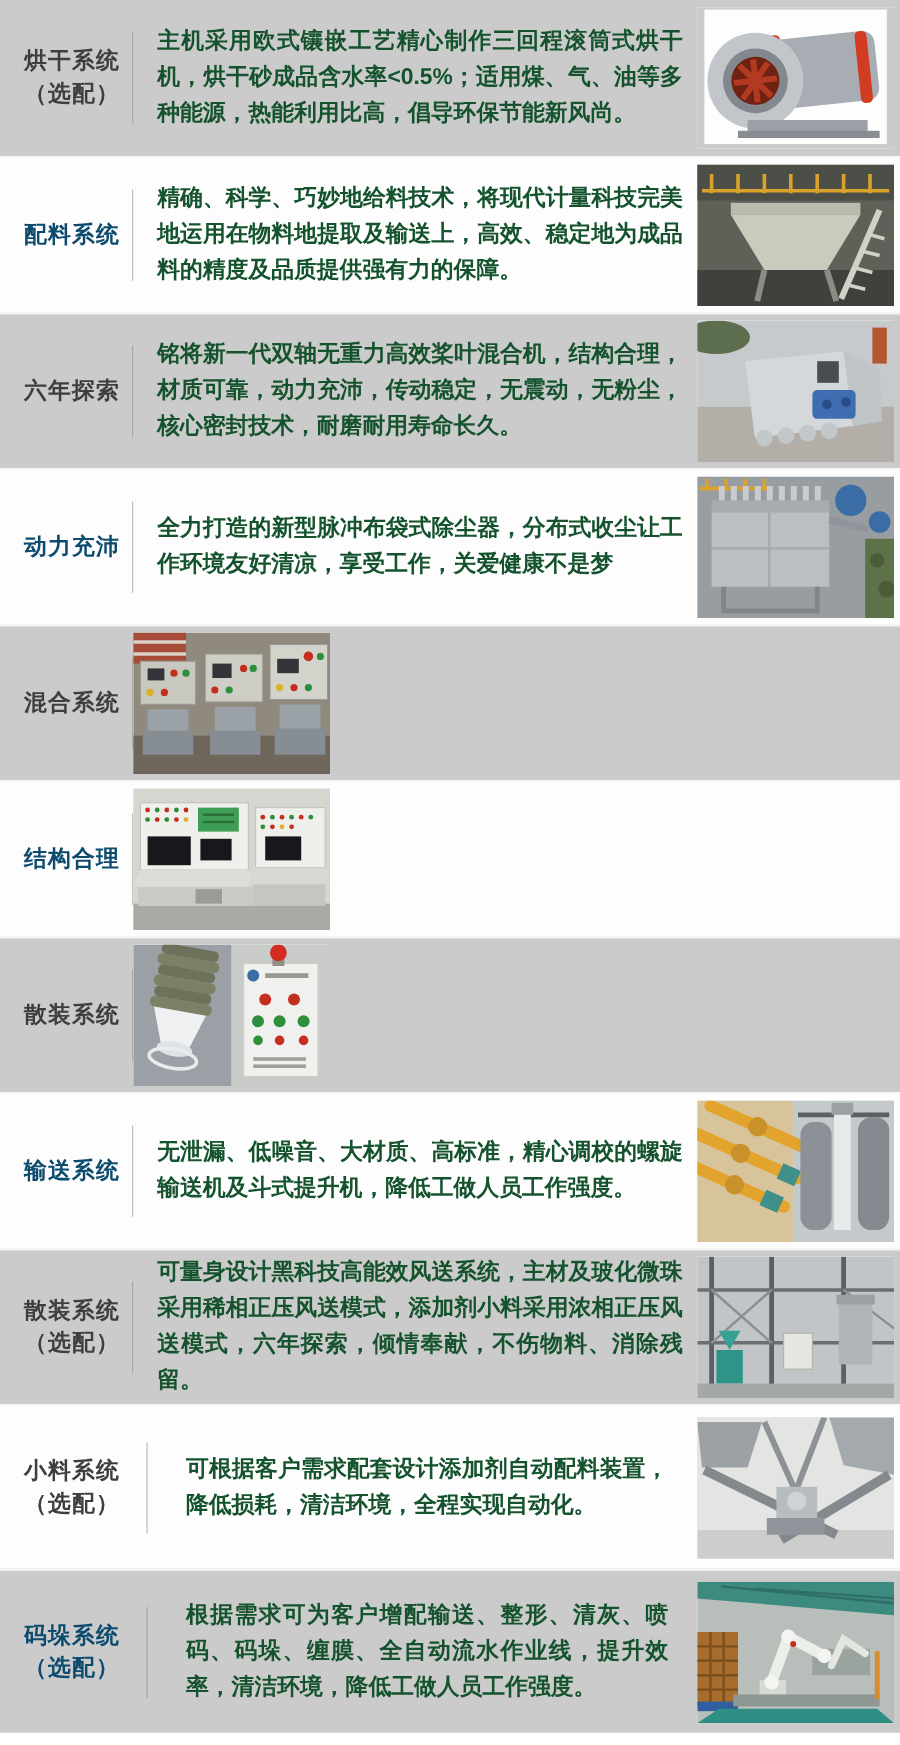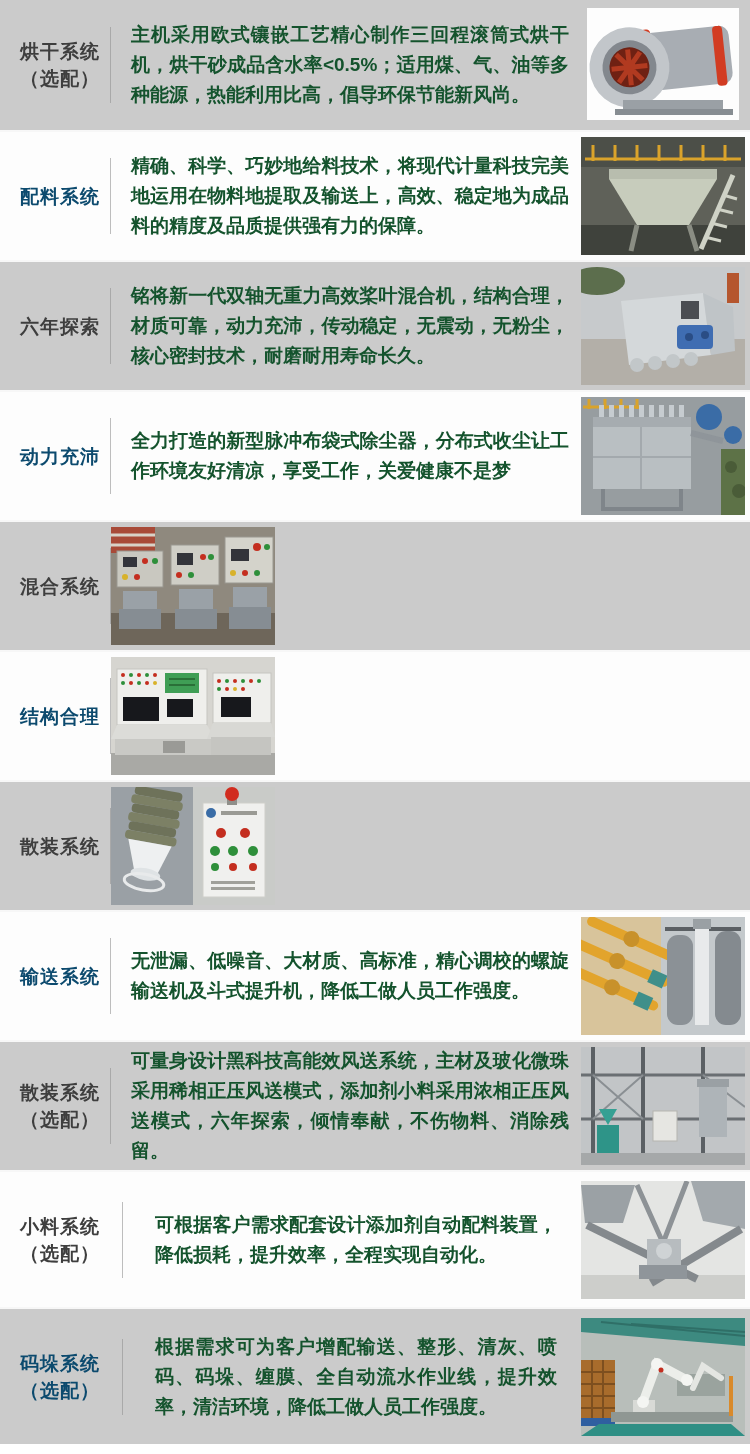"可根据客户需求配套设计添加剂自动配料装置，降低损耗，提升效率，全程实现自动化。" div.desc { text: 提升效率 -> 清洁环境 }
